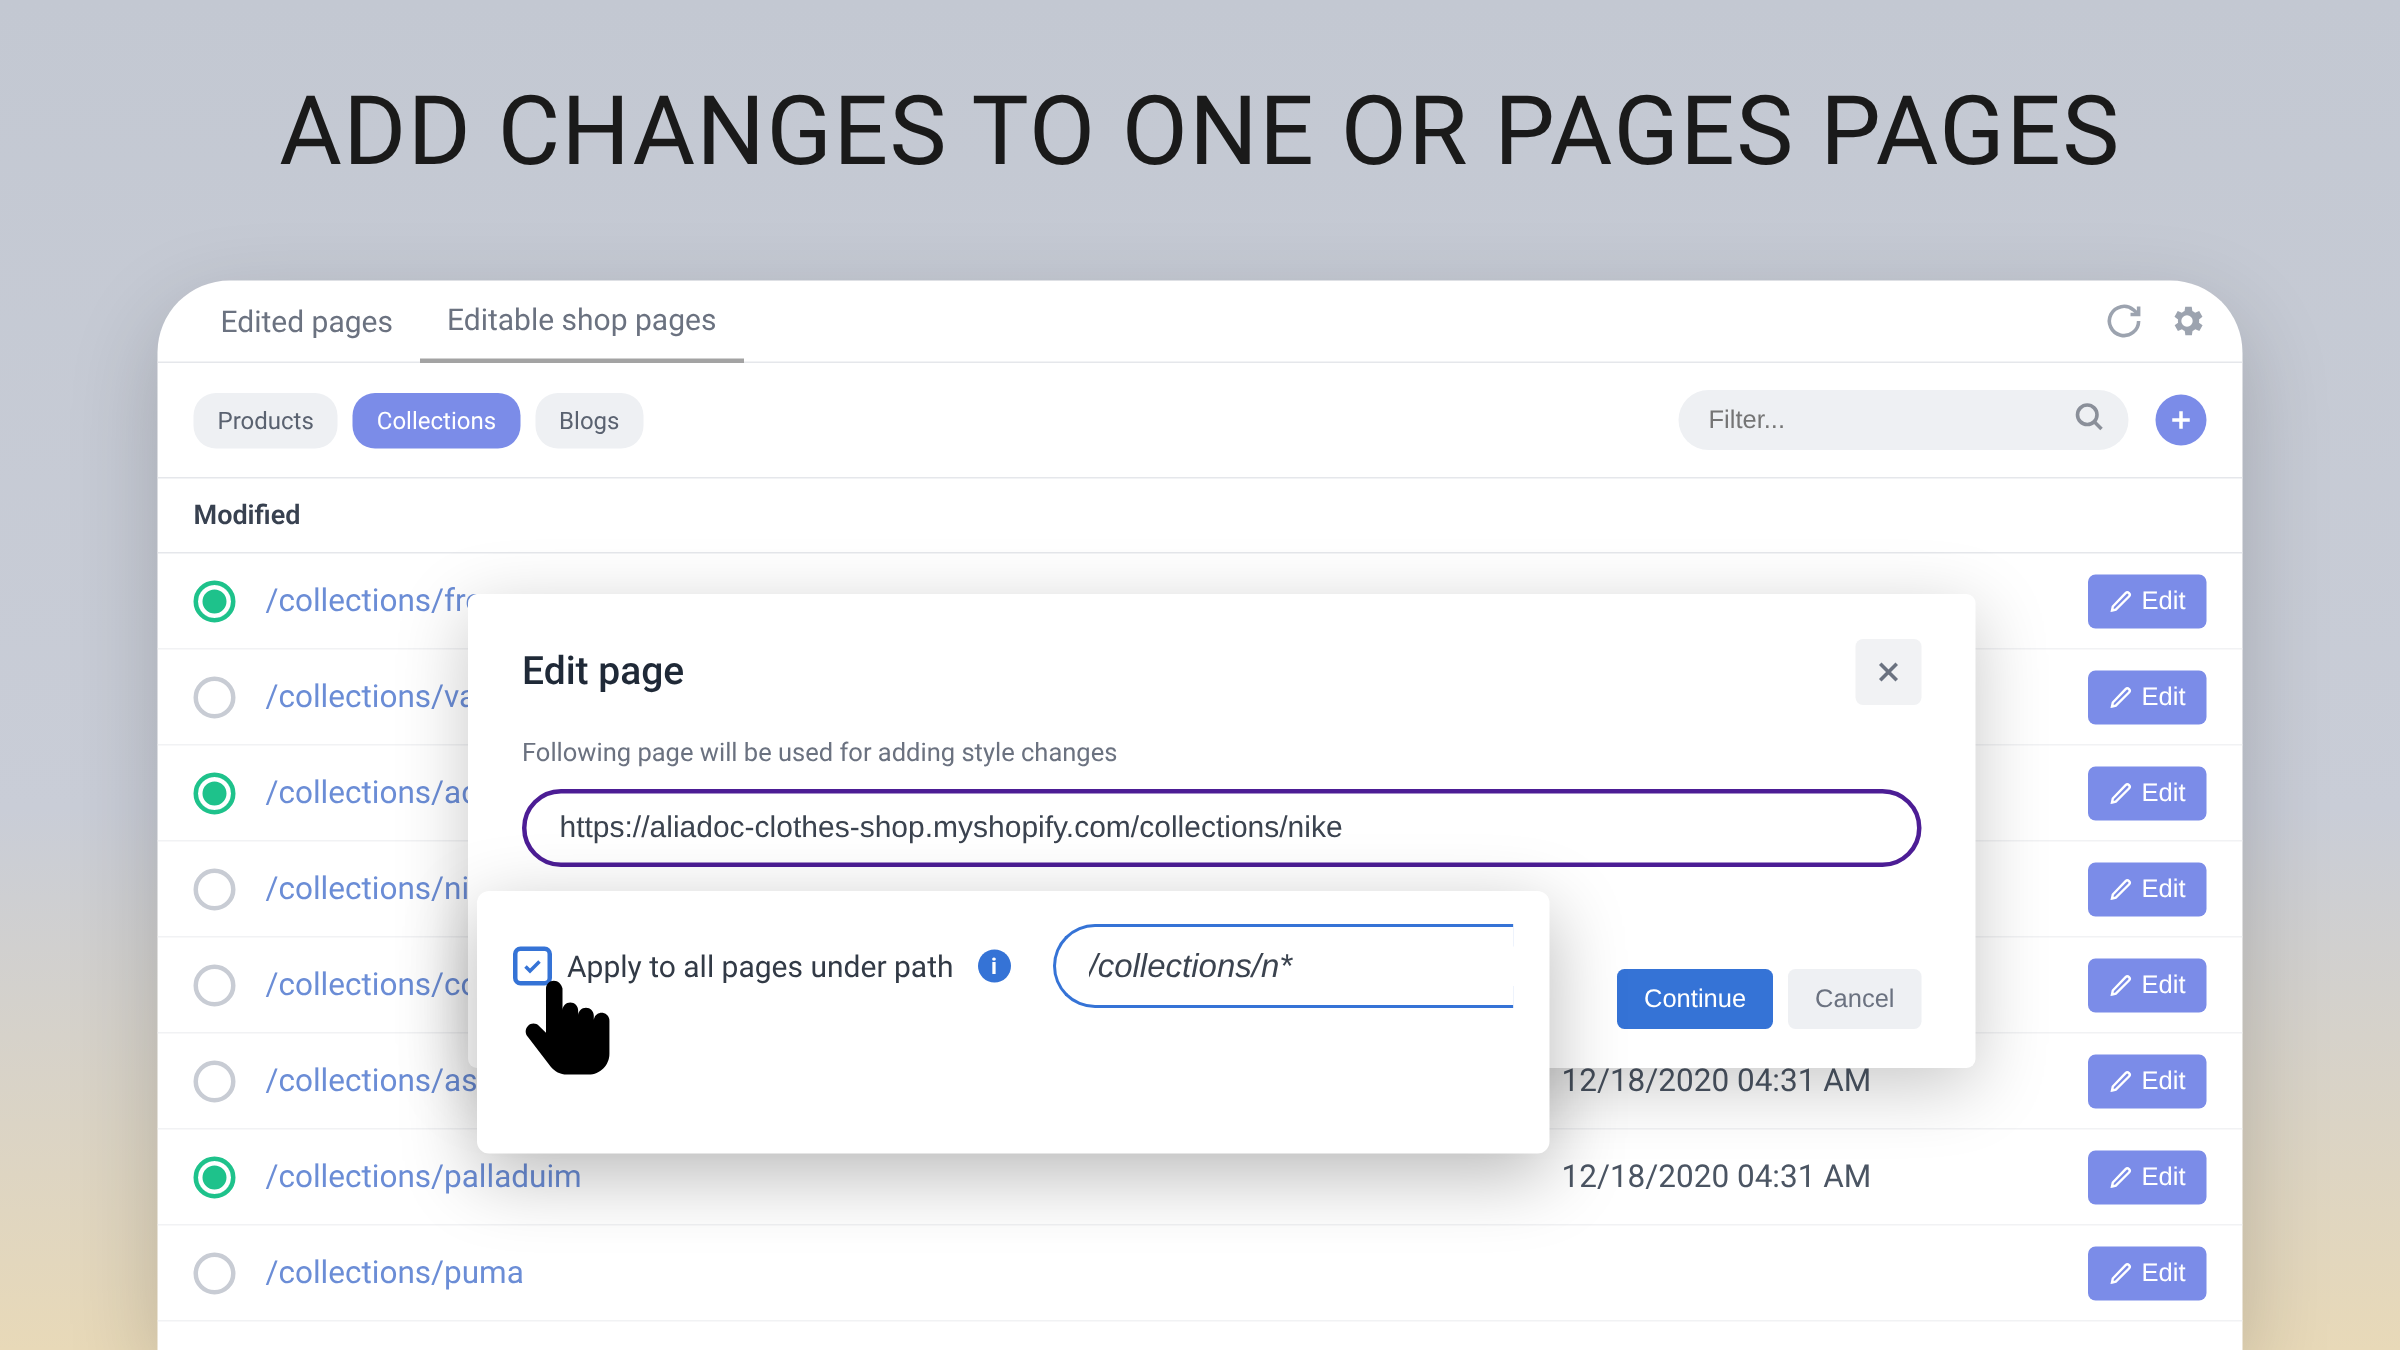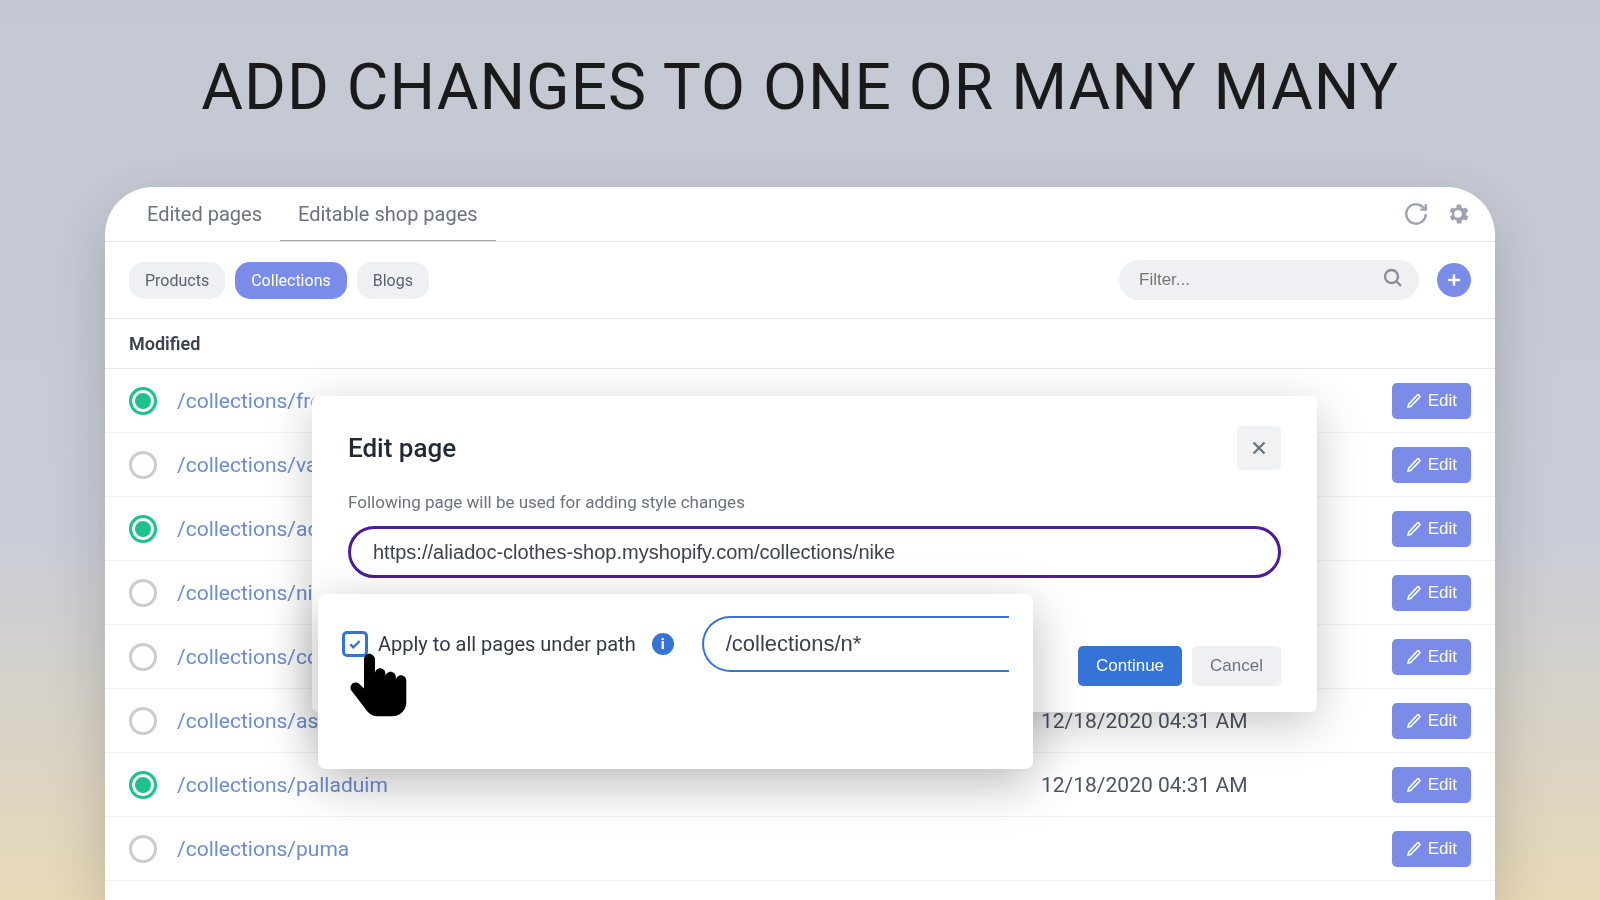"ADD CHANGES TO ONE OR" div.headline { text: MANY MANY -> PAGES PAGES }
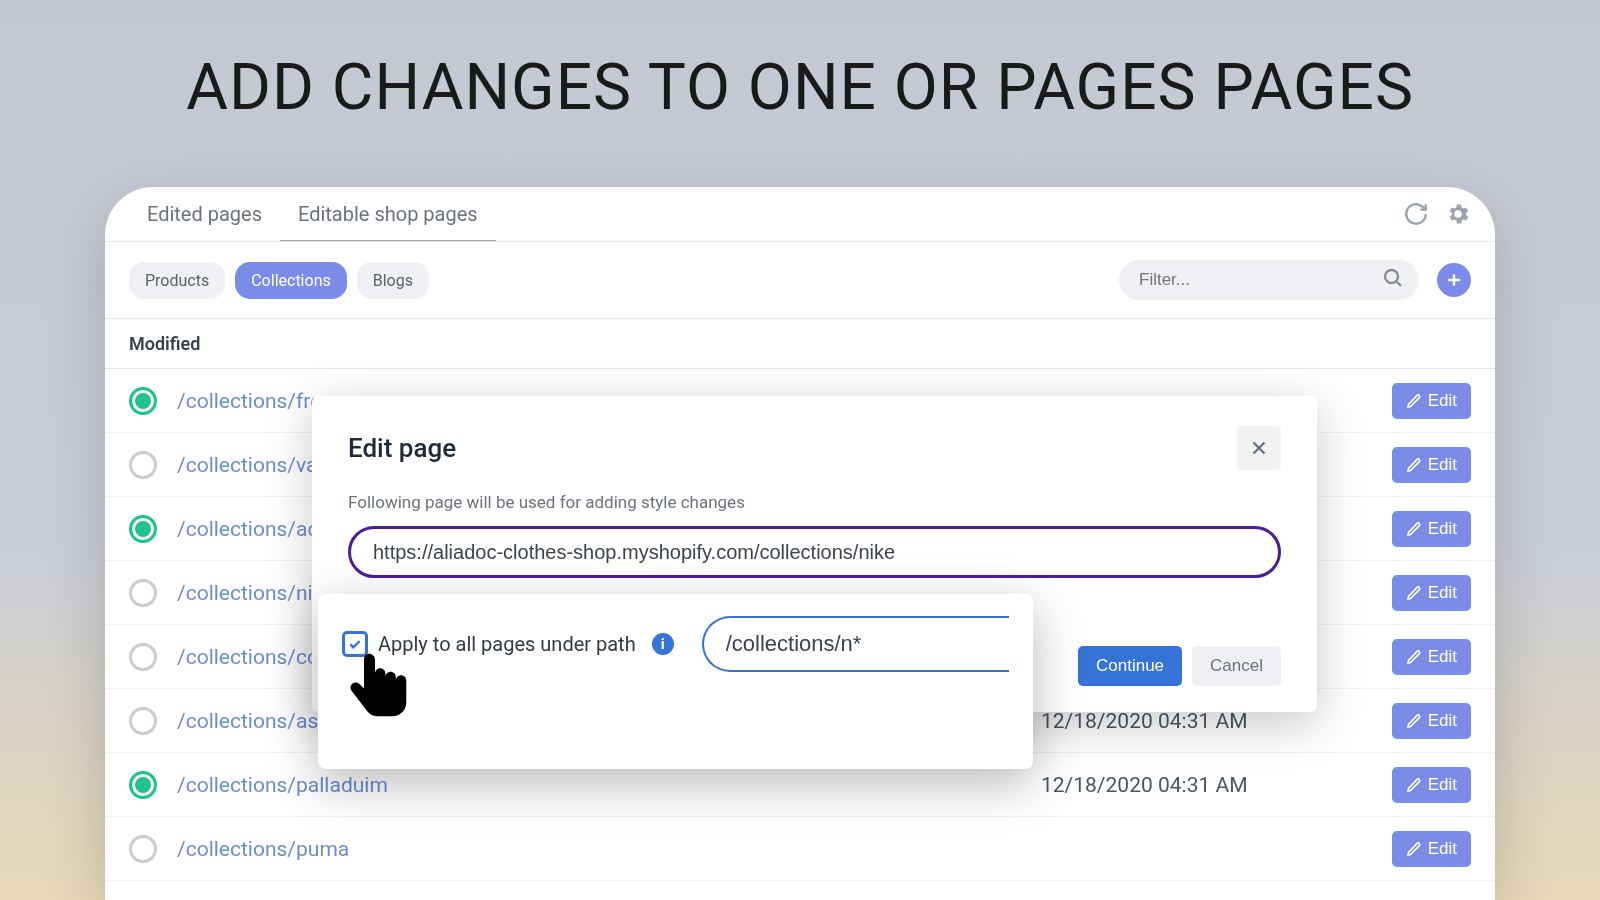"Editable shop pages" .tab.active { border-bottom: 1px solid #a3a3a3 -> 3px solid #a3a3a3 }
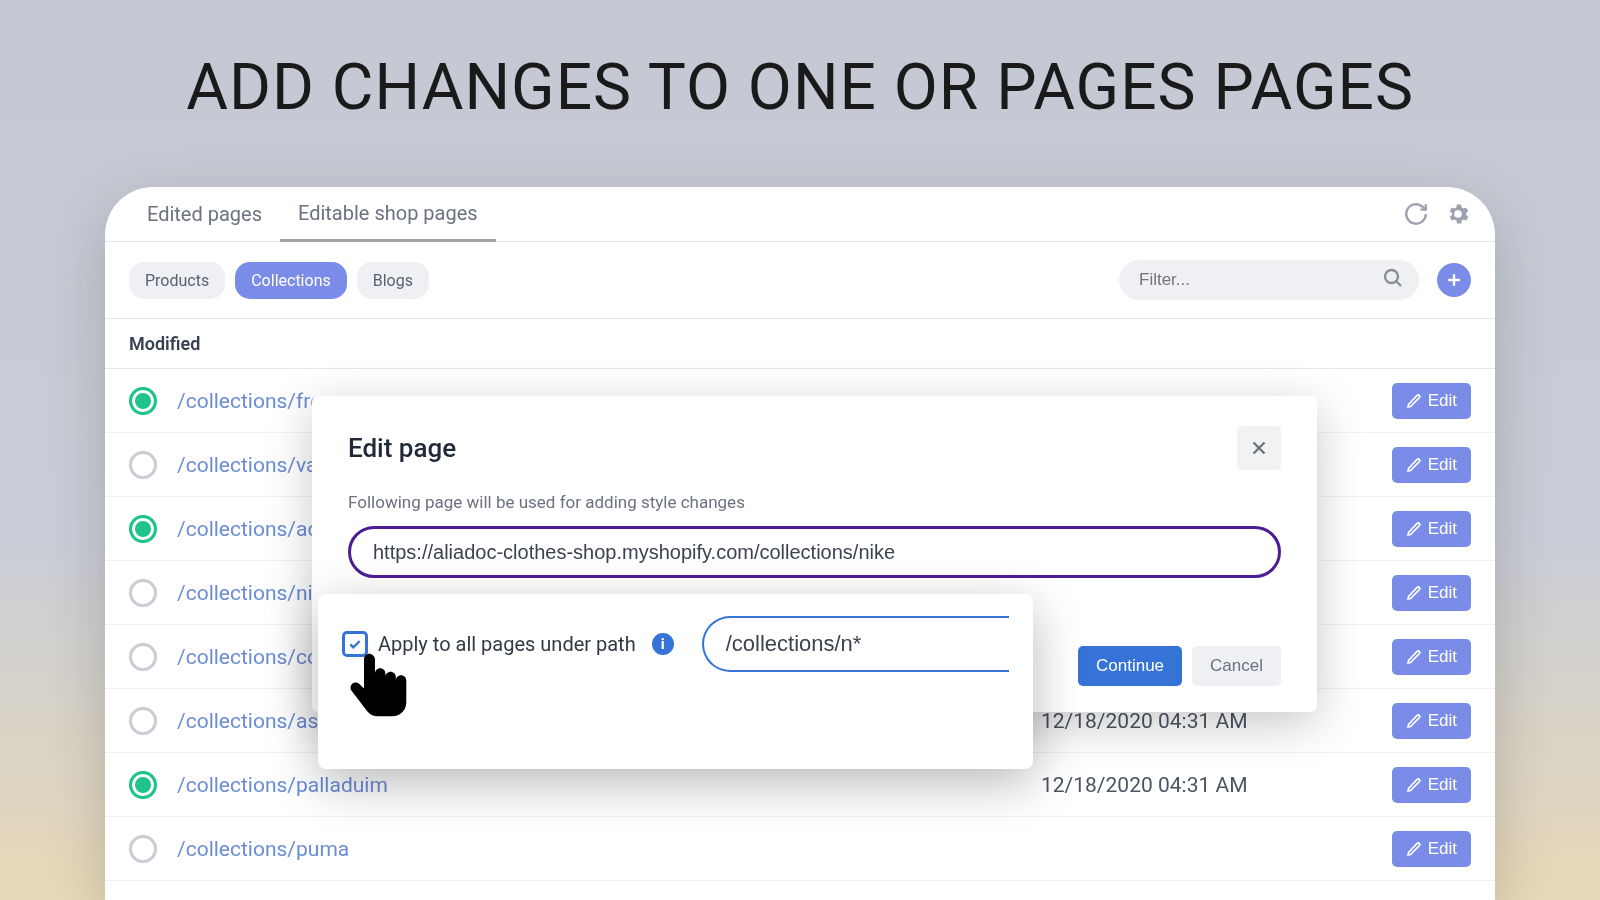"/collections/n*" .pattern-input { font-style: none -> italic }
